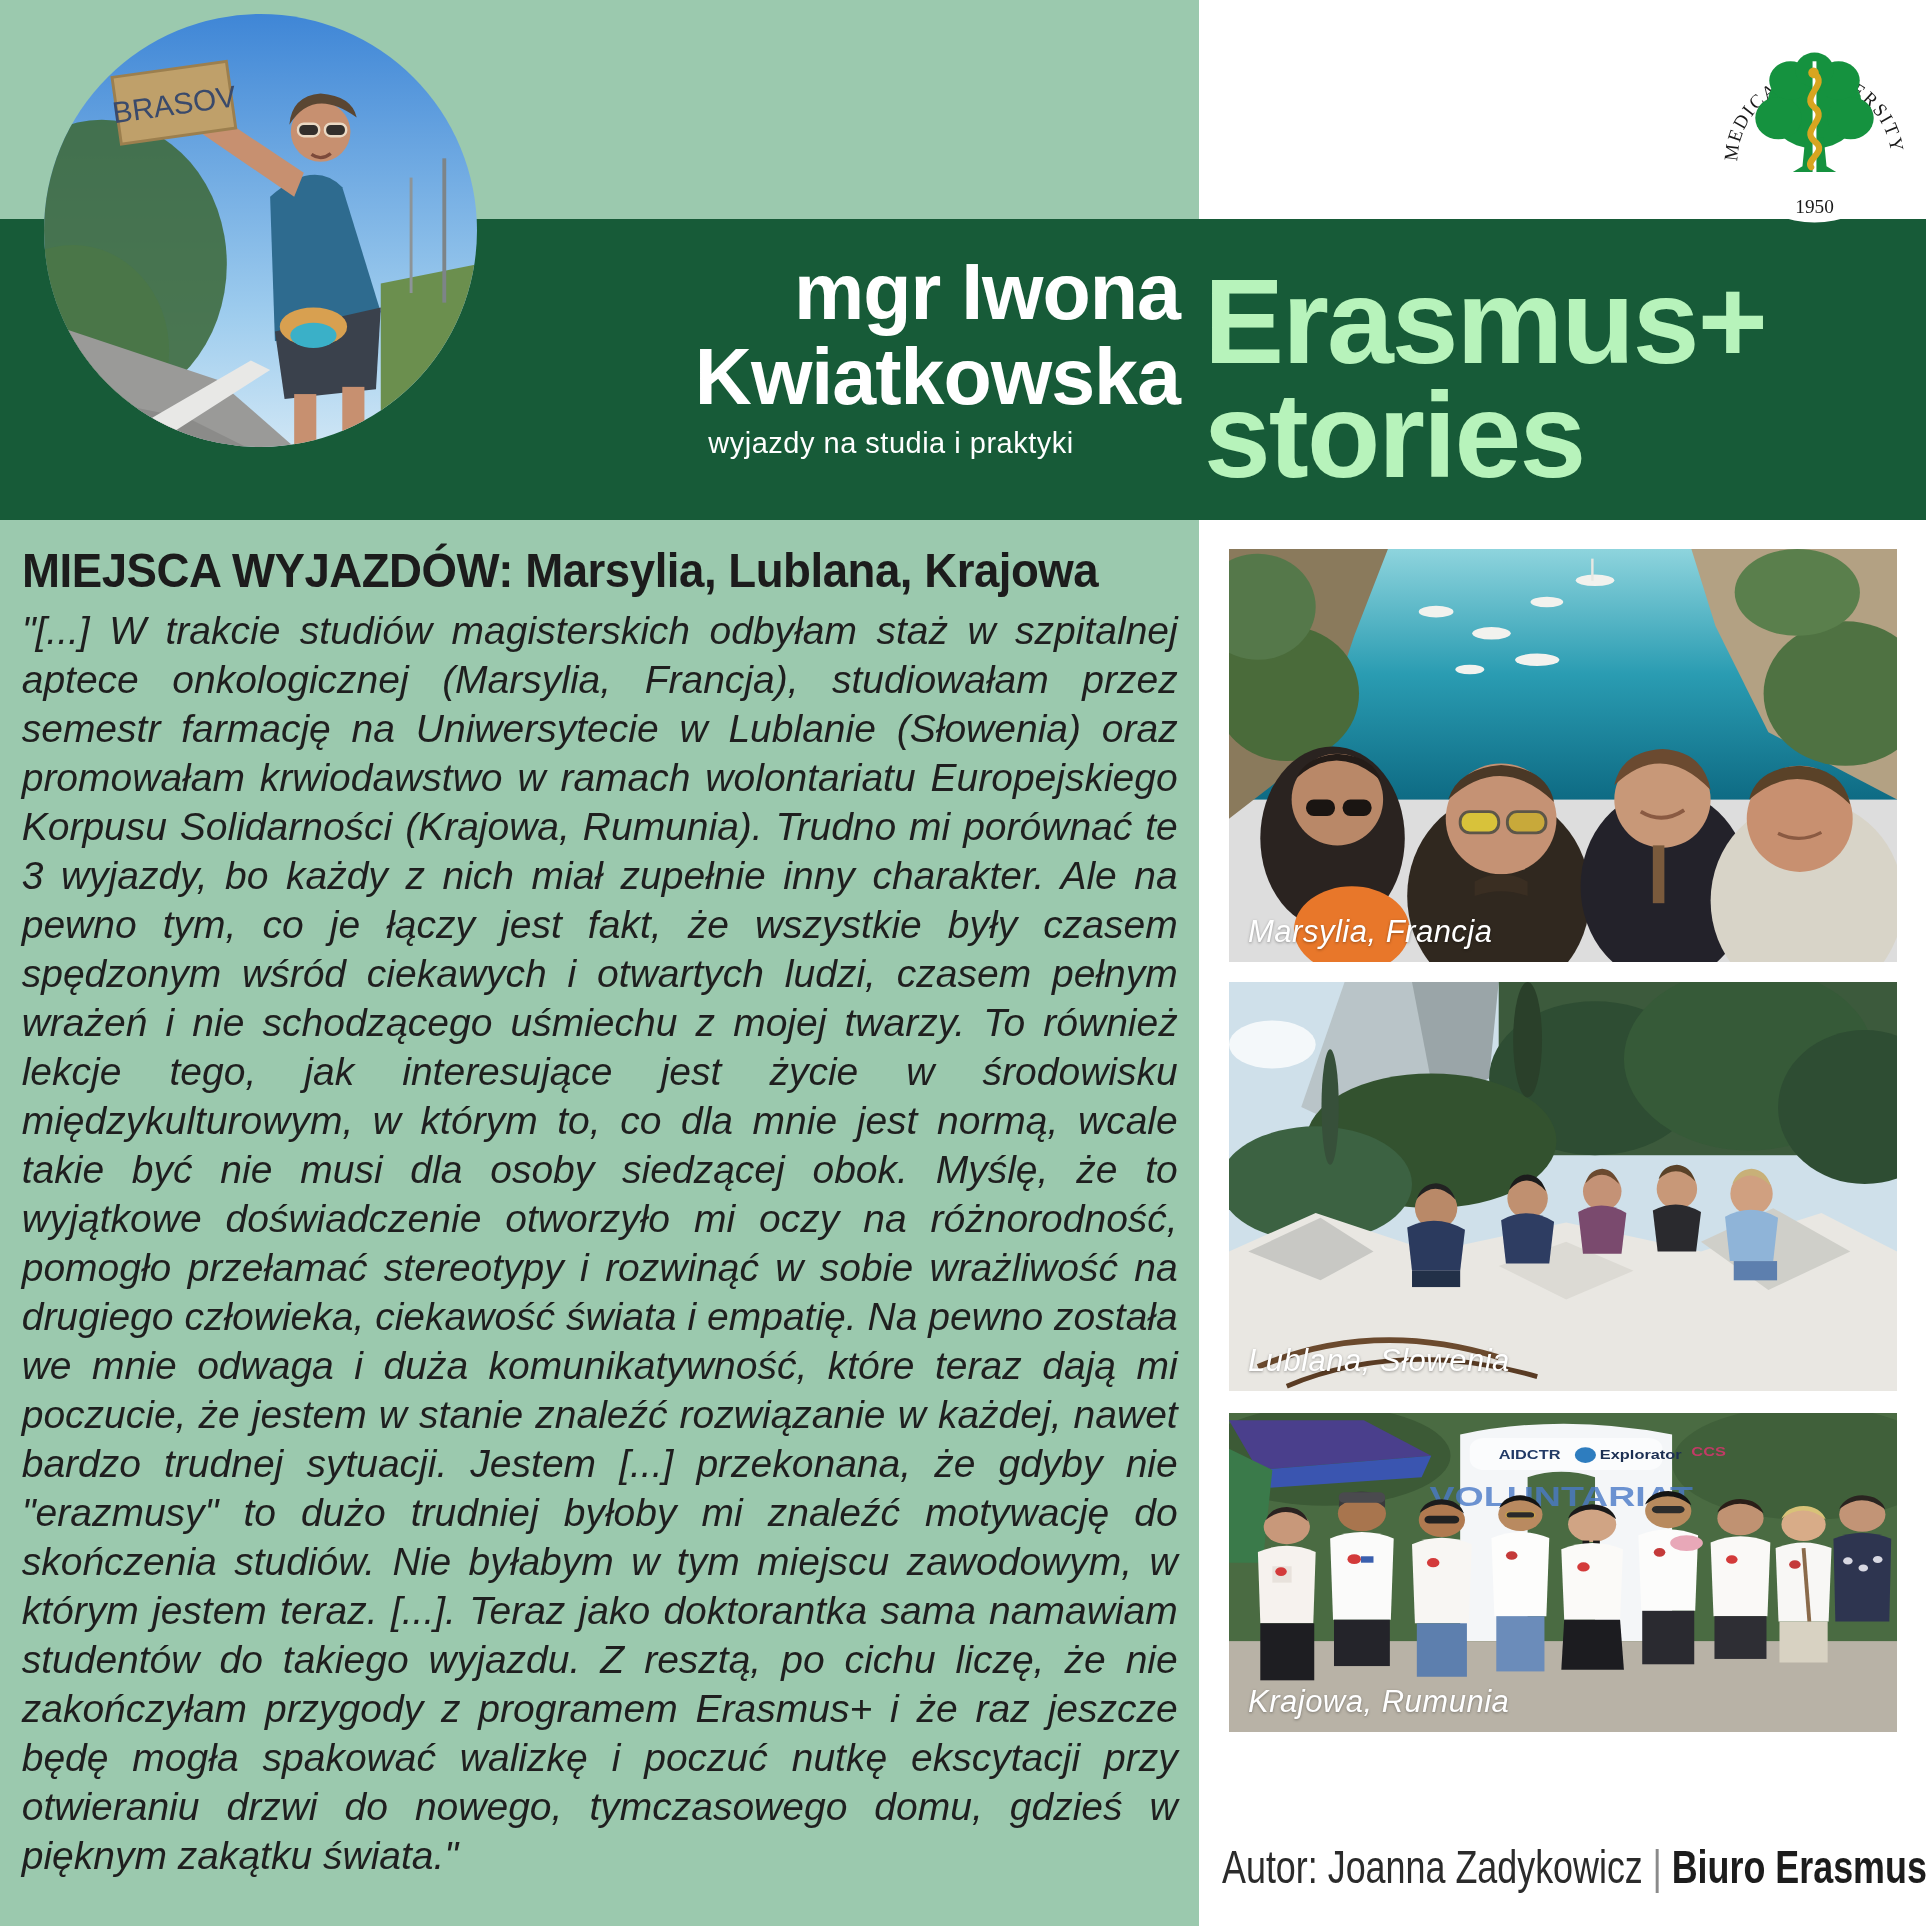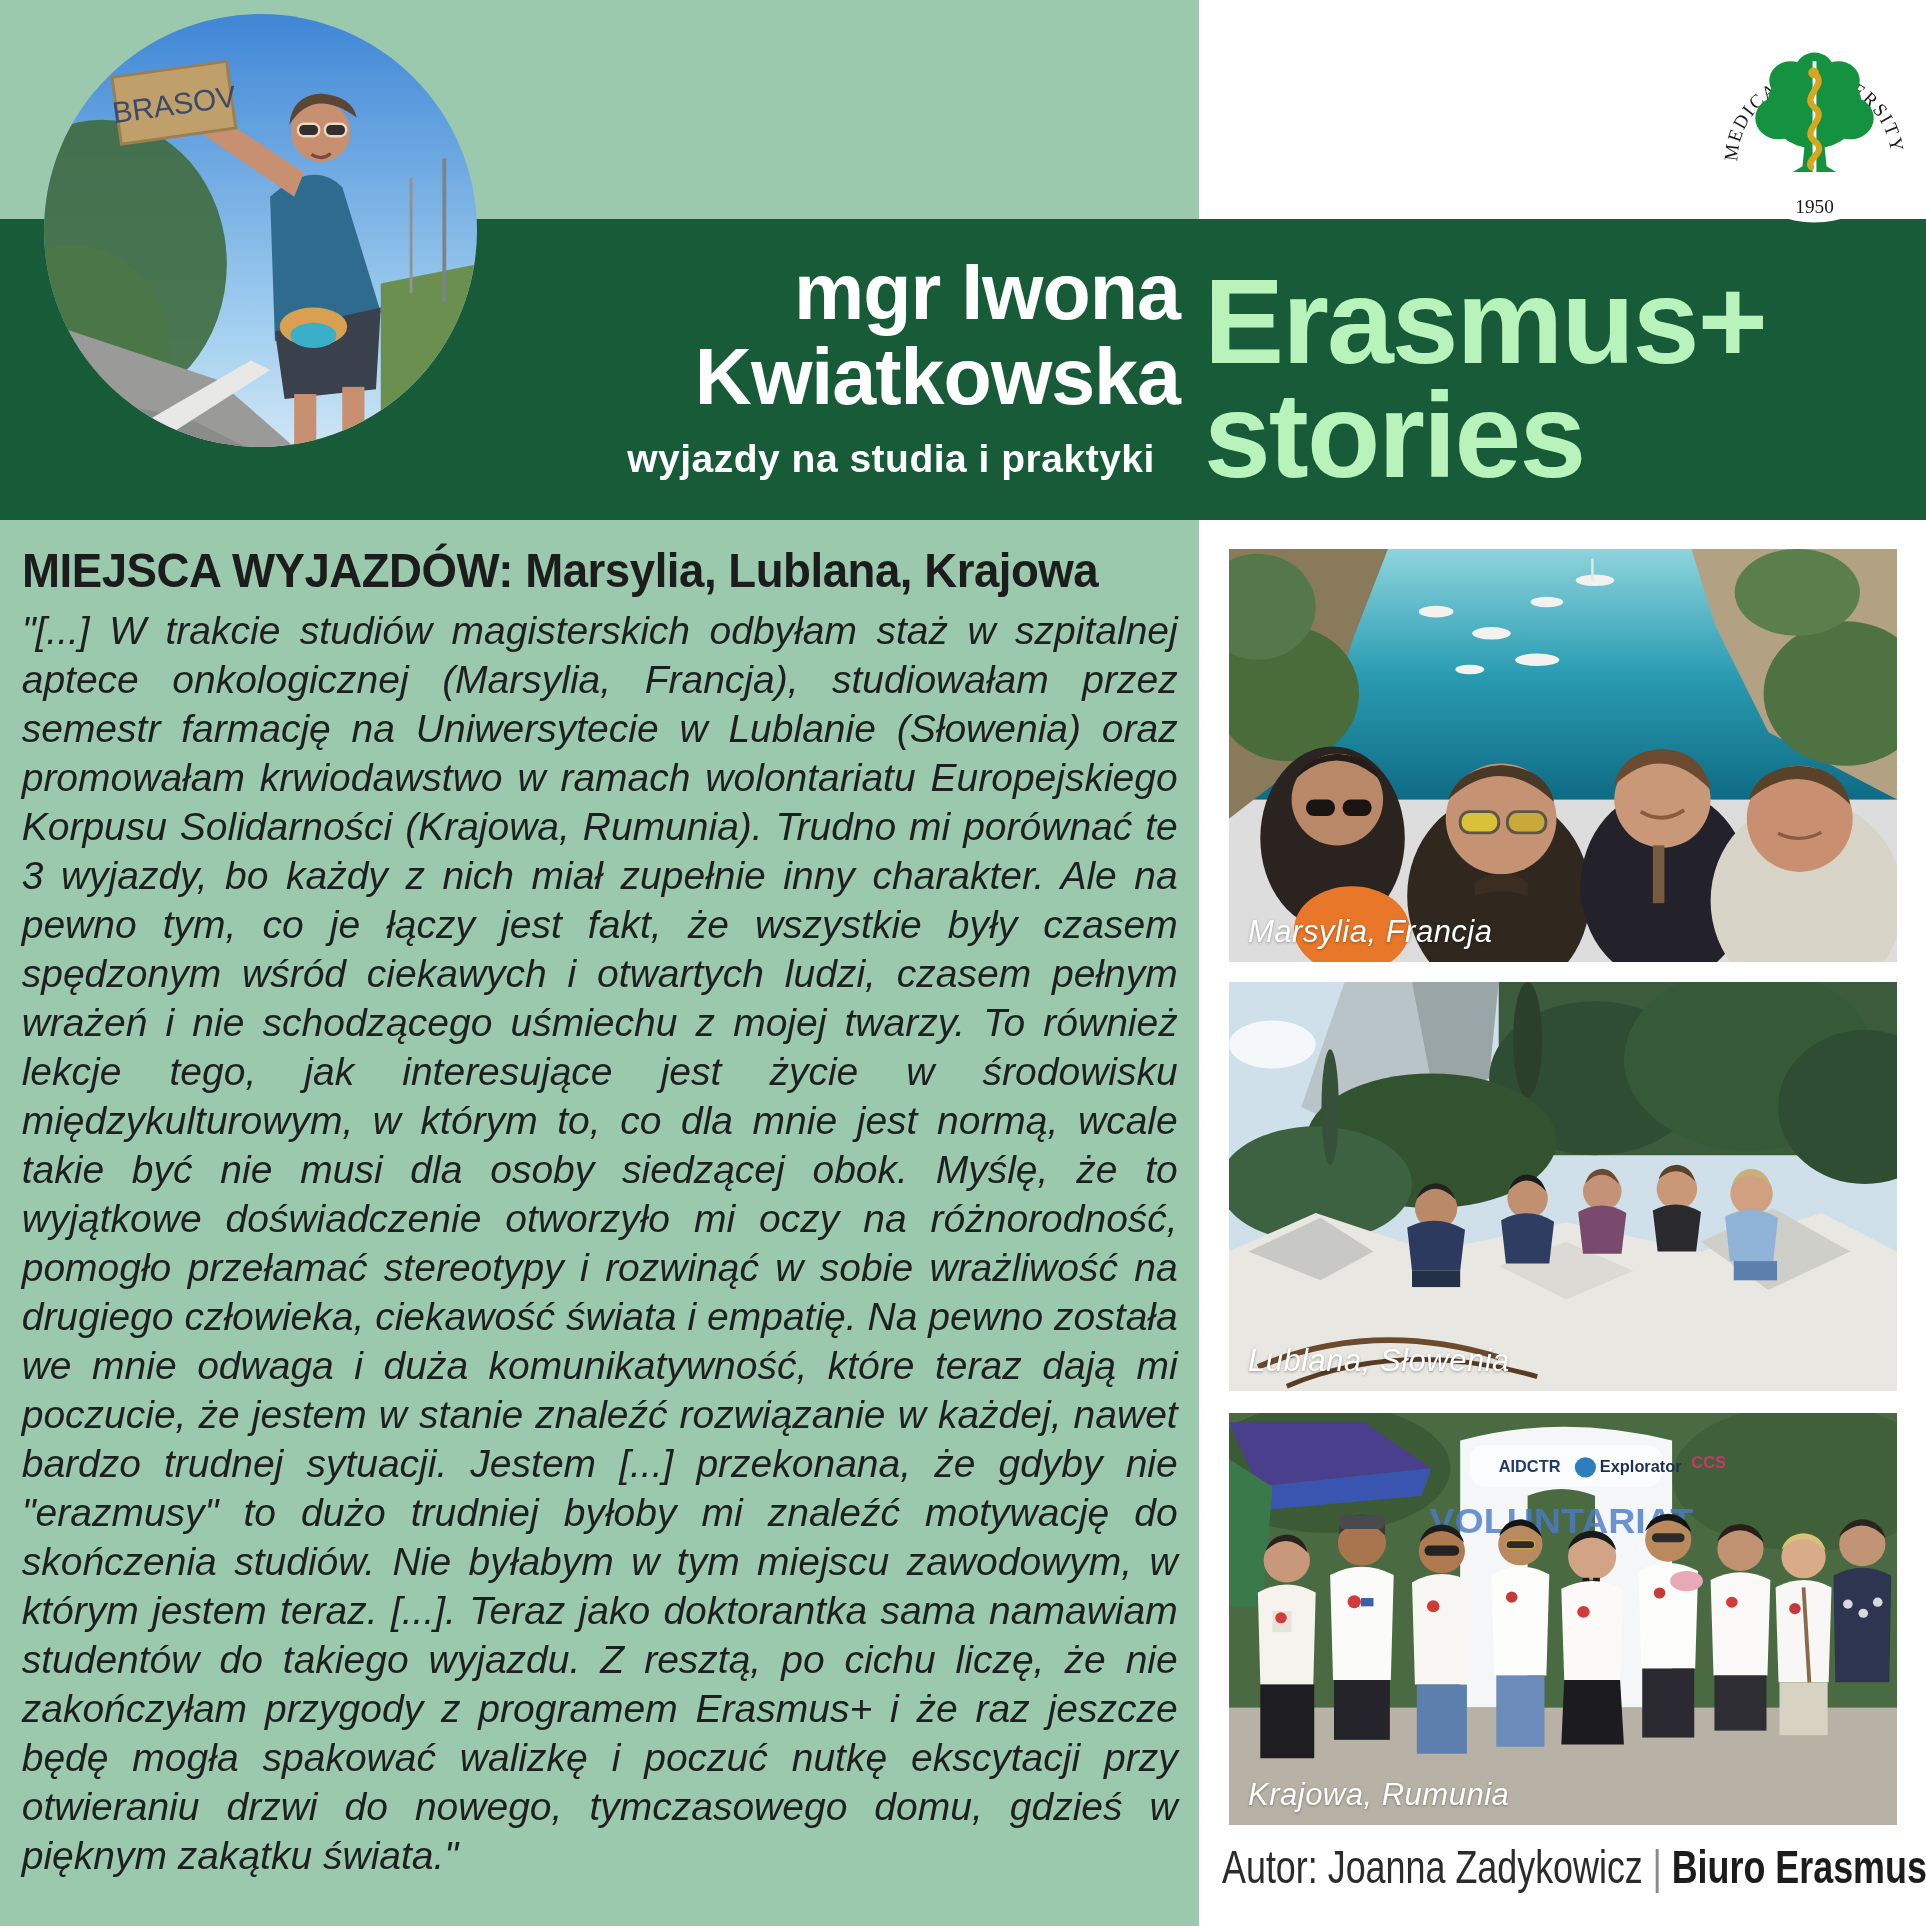"wyjazdy na studia i praktyki" .person-subtitle { font-size: 39px -> 29px; font-weight: 700 -> 400; margin-top: 17px -> 7px }
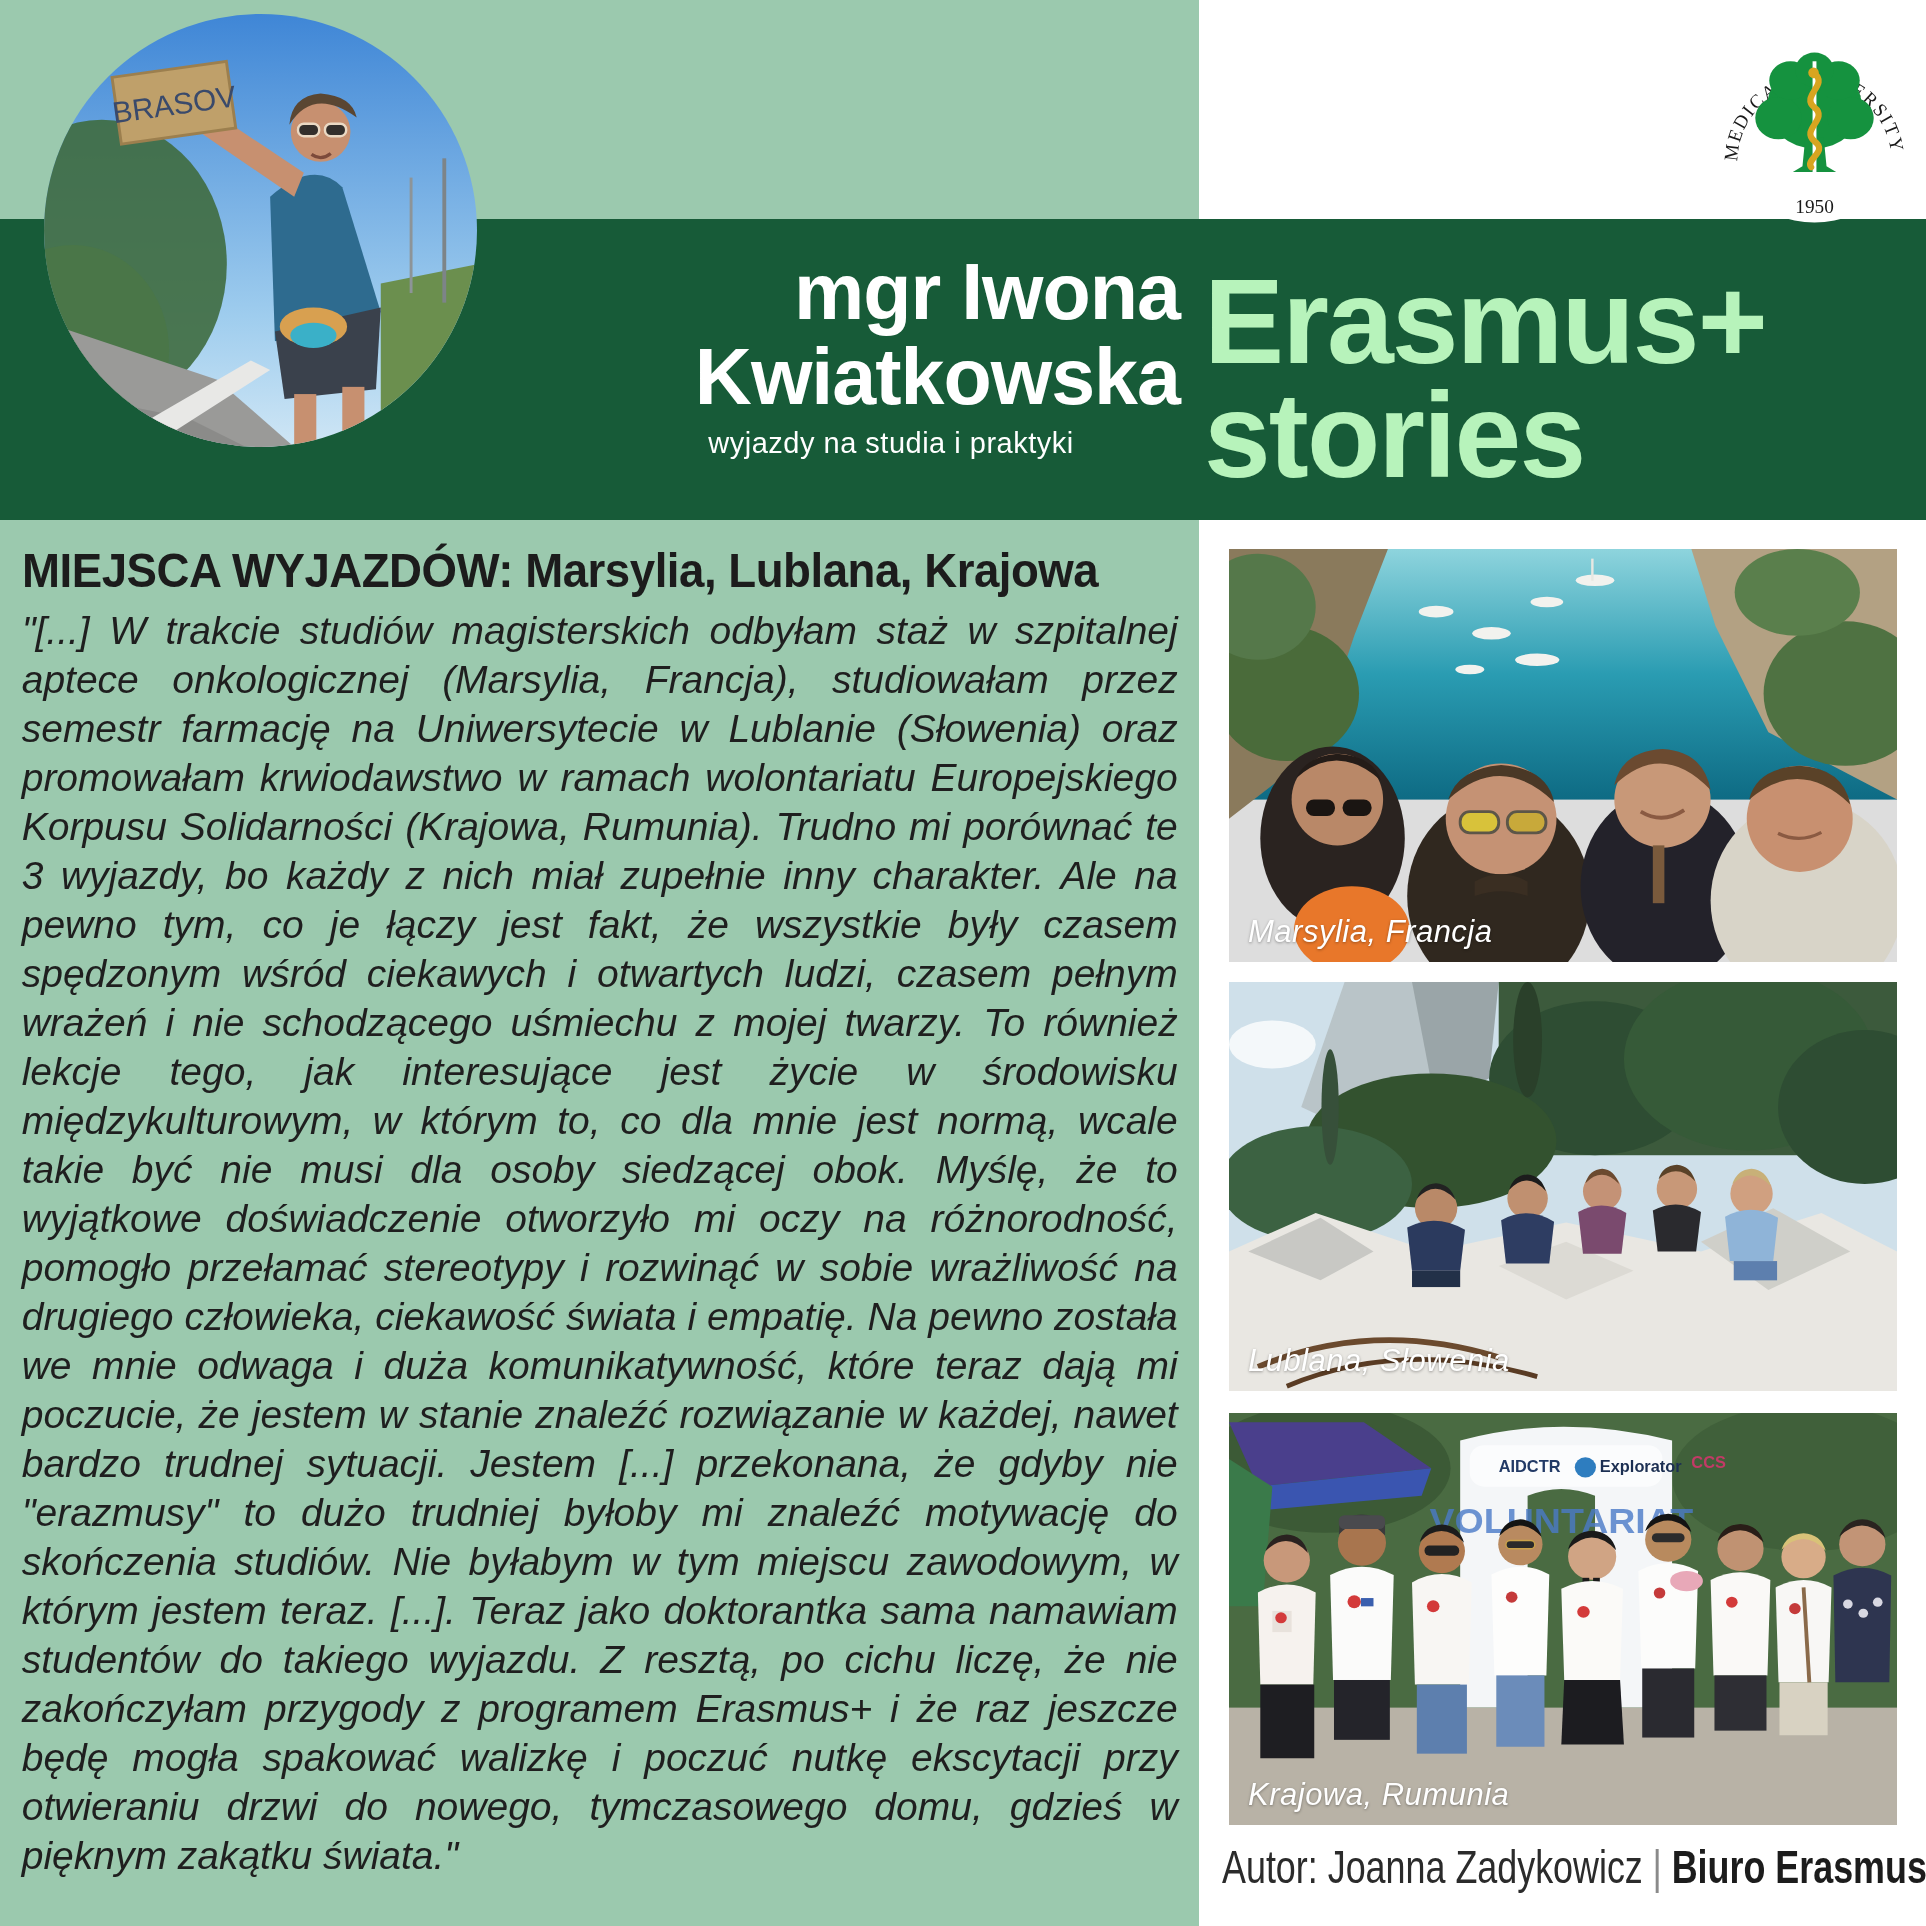"AIDCTR" .photo-3 { height: 412px -> 319px }
